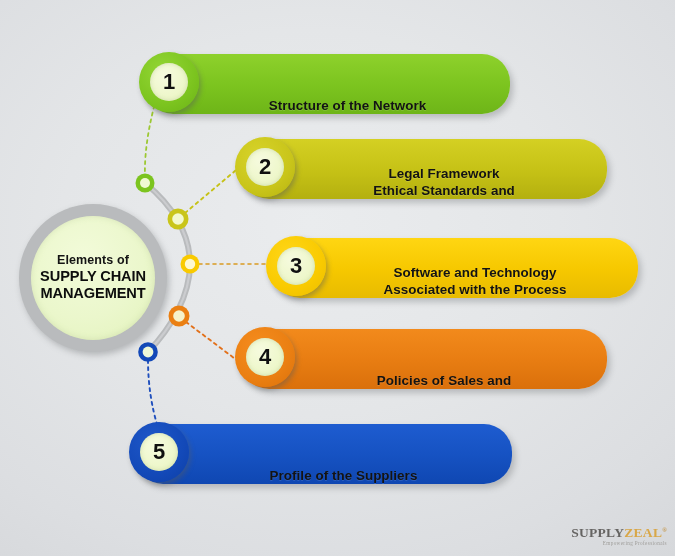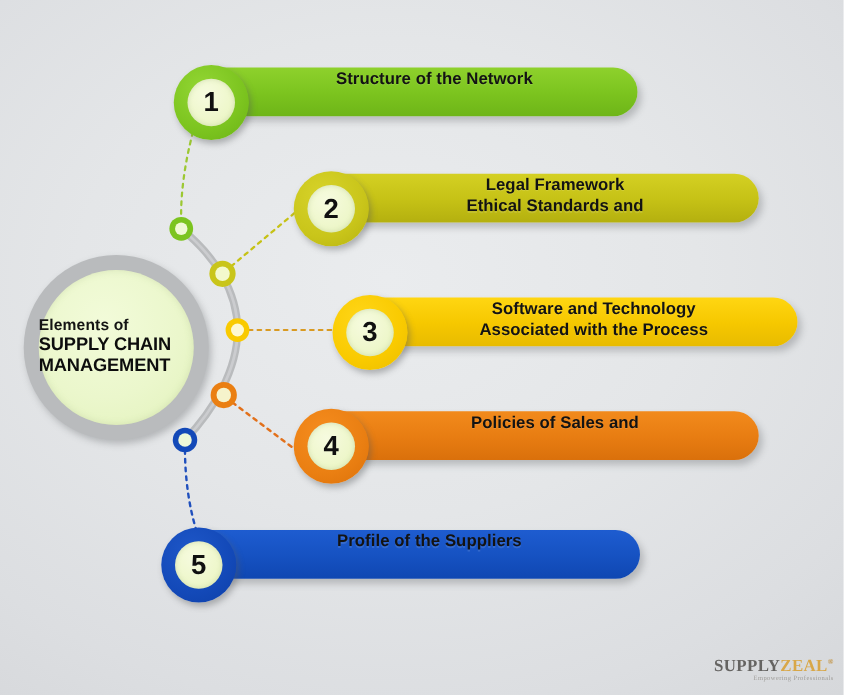"Structure of the Network" .bar { align-items: flex-start -> flex-end; height: 39px -> 60px }
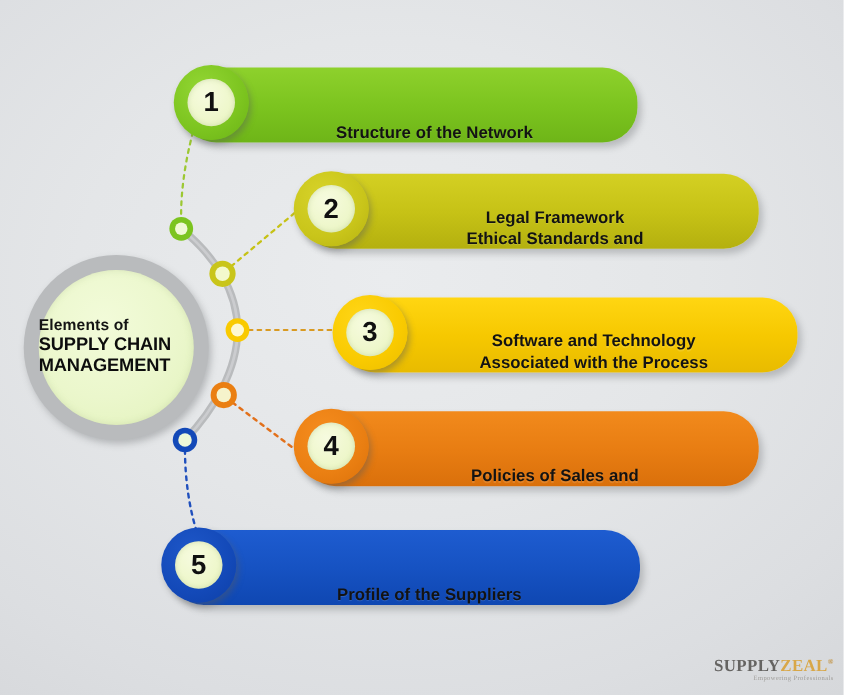"Elements of" .hub-inner { align-items: flex-start -> center }
